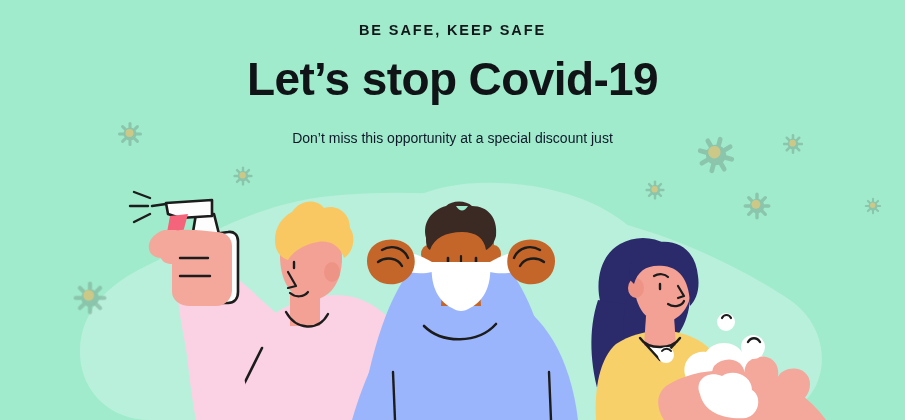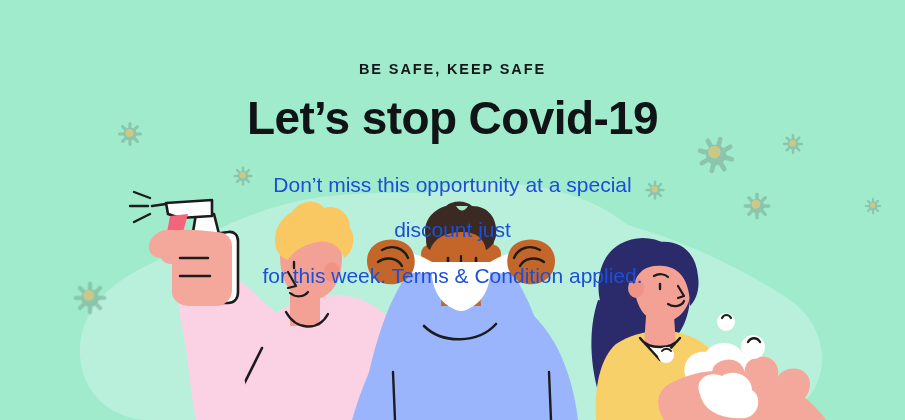"BE SAFE, KEEP SAFE" #kicker { padding-top: 61px -> 22px }
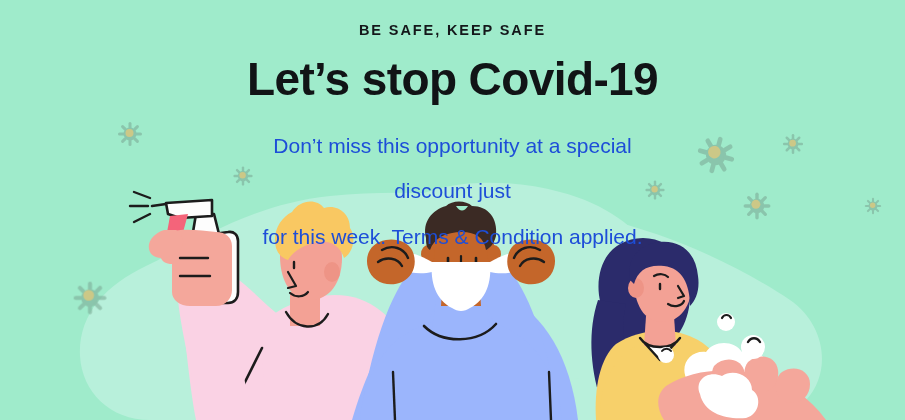"Don’t miss this opportunity at" #subcopy { color: #1d4ed8 -> #0f172a; font-size: 21px -> 14px }
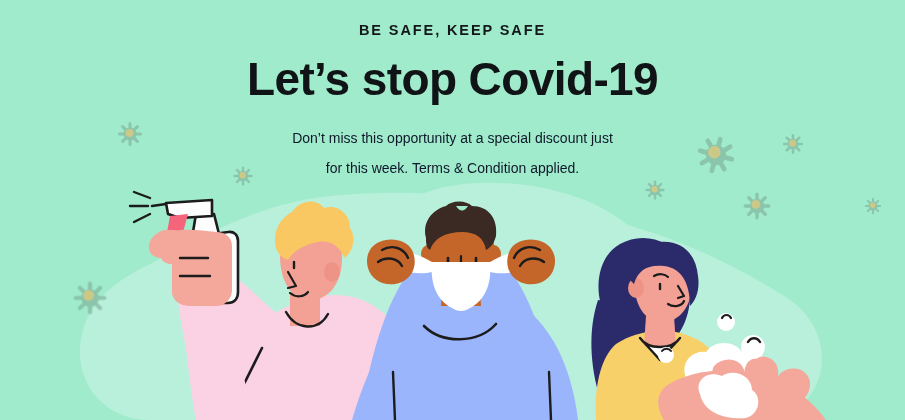"for this week. Terms &" span { html: <span>for this week. Terms &amp; Condition applied.</span> -> none }
